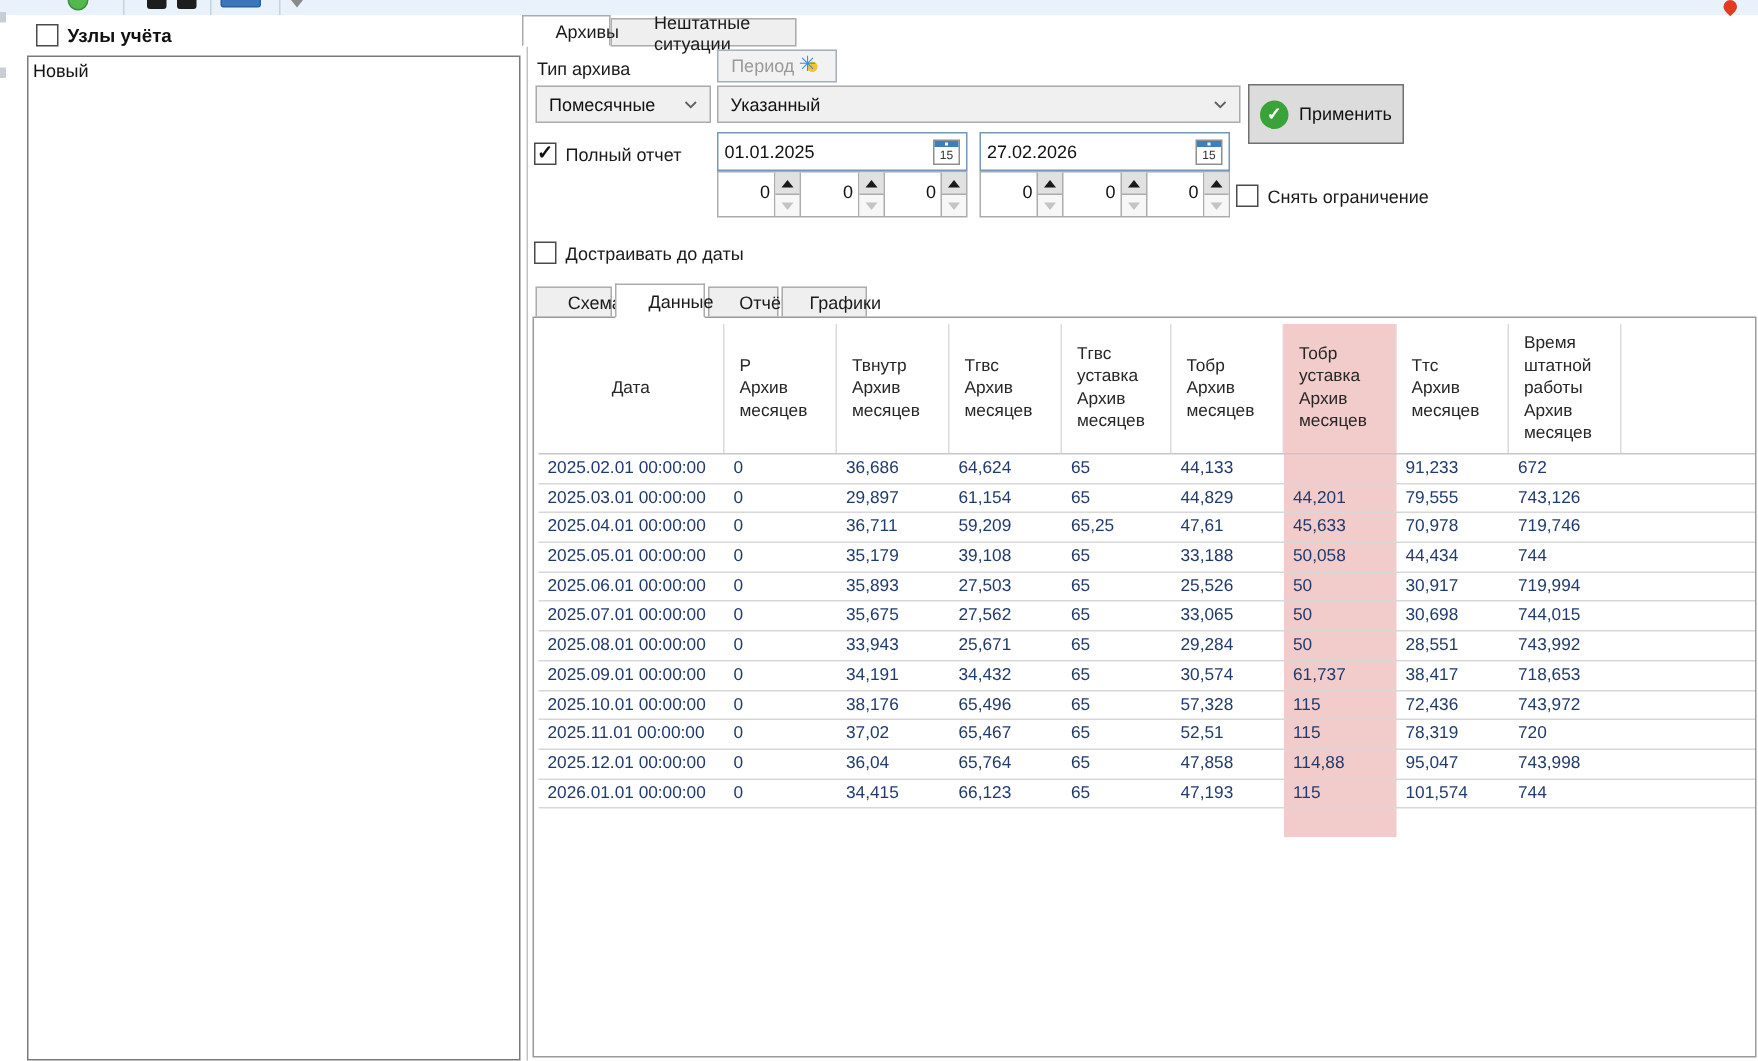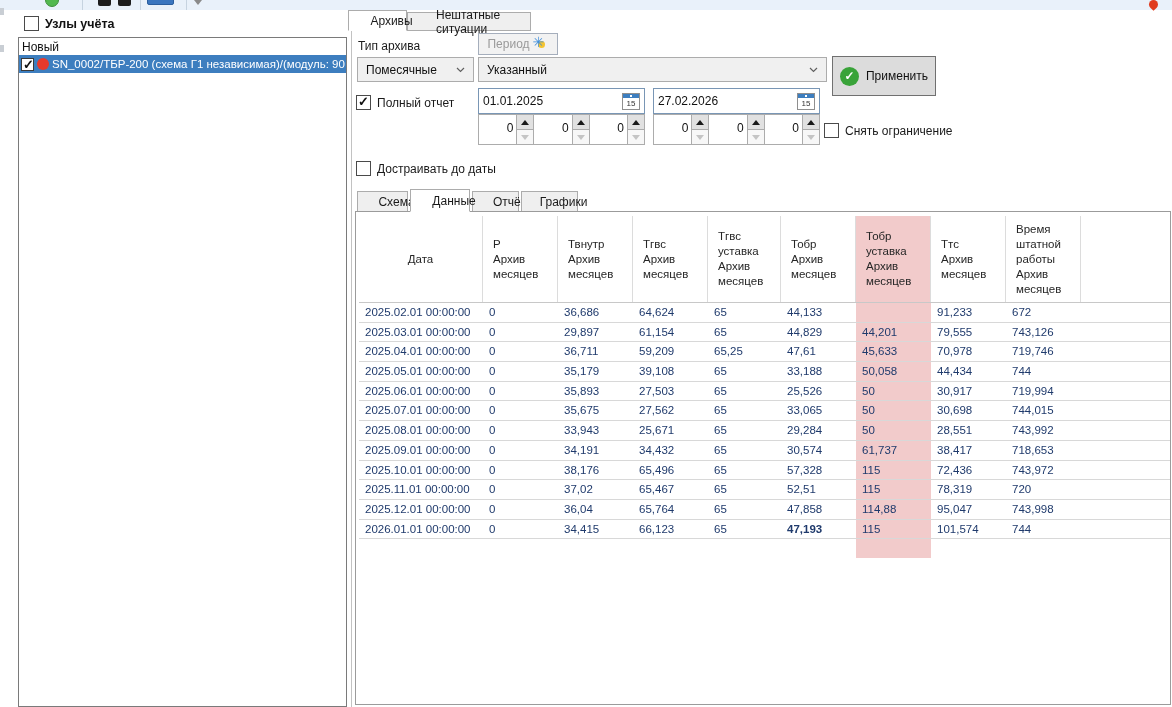"SN_0002/ТБР-200 (схема Г1" div.node-row { html: <div> <span></span> <span></span> <span>SN_0002/ТБР-200 (схема Г1 независимая)/(модуль: 90</span> </div> -> none }
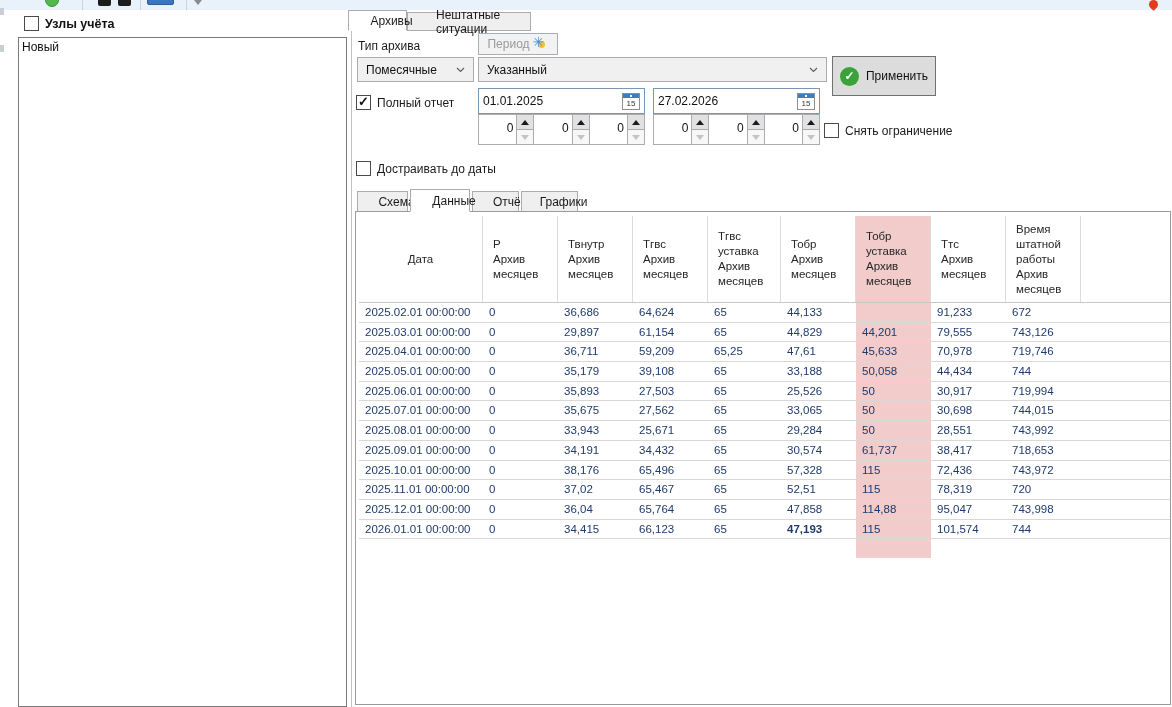"47,193" div.g-cell { font-weight: bold -> none }
